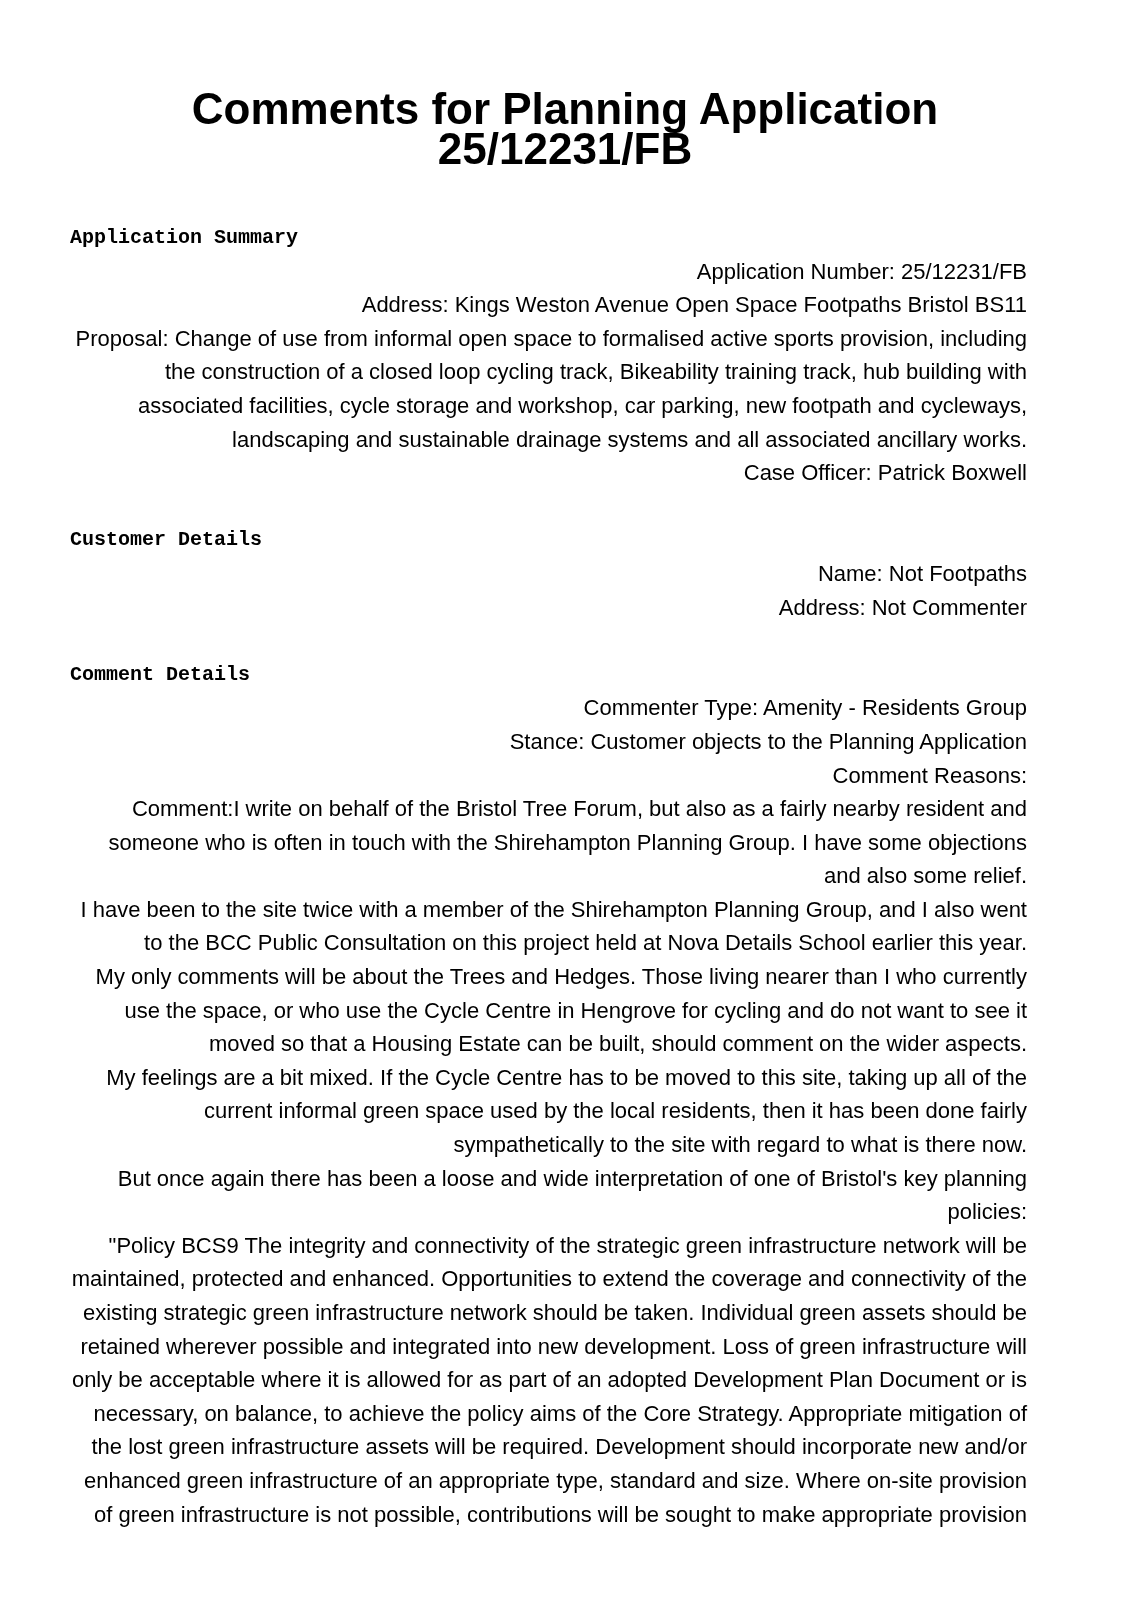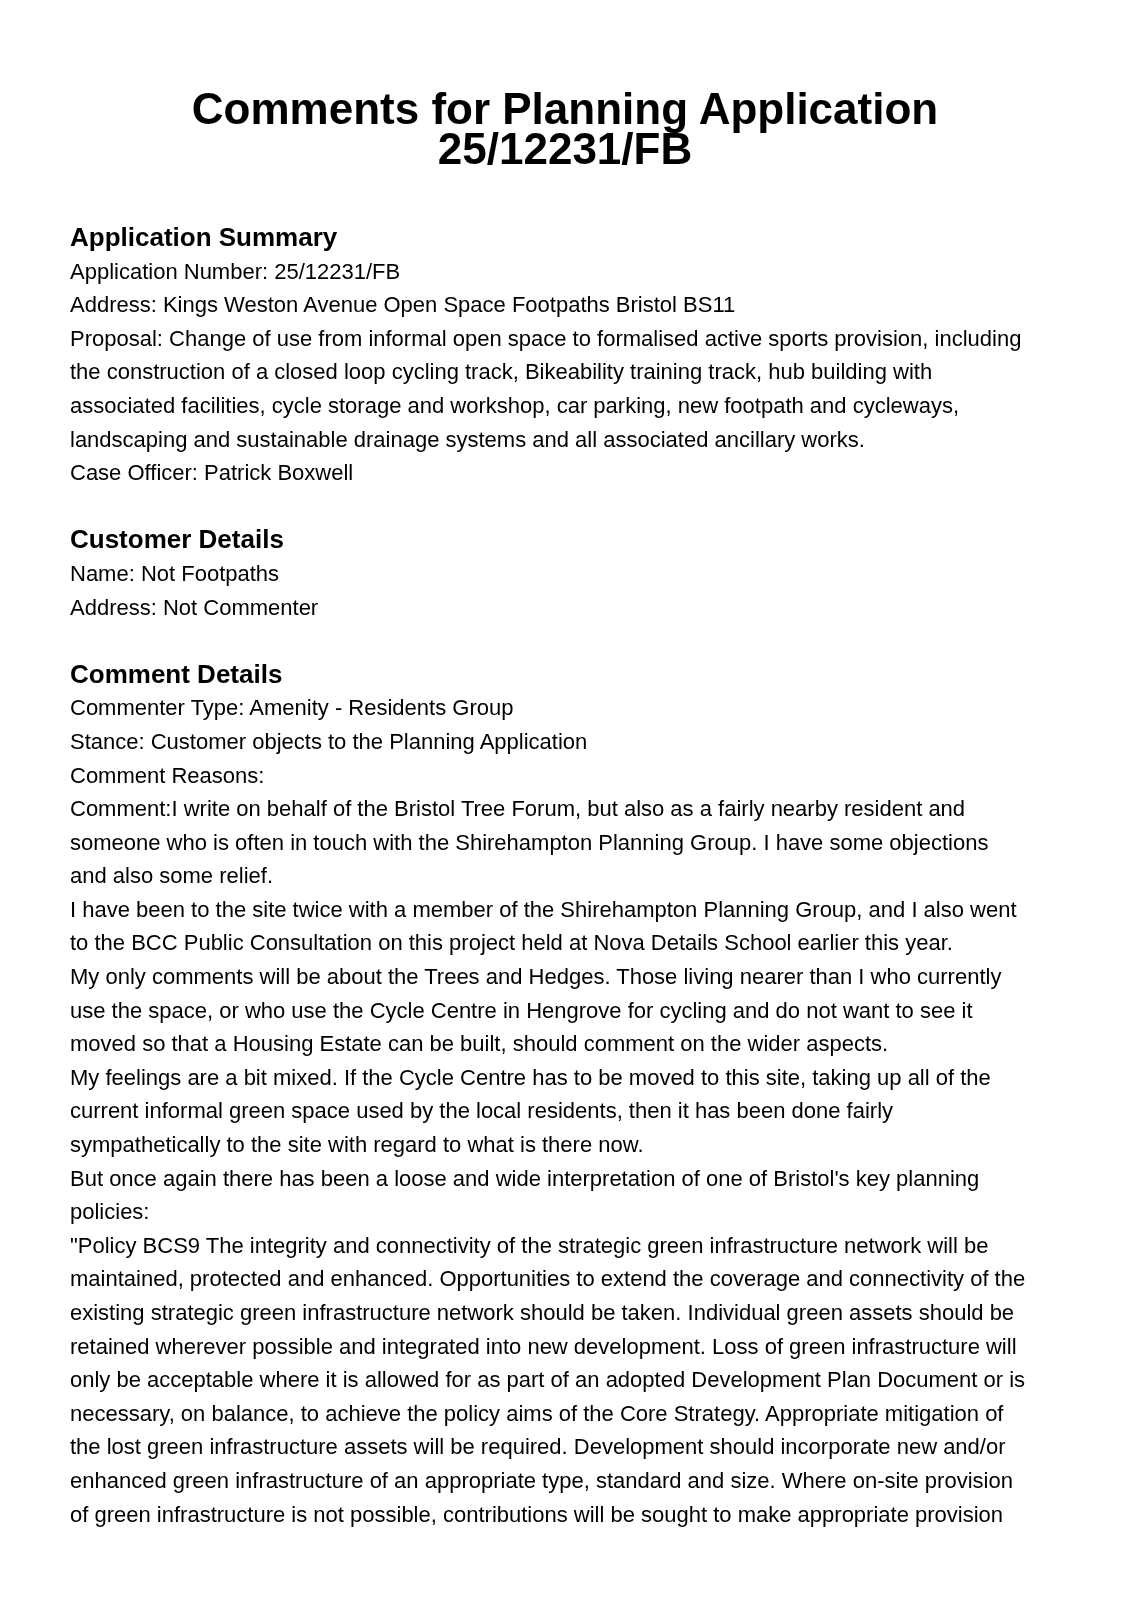"Application Summary" .section-heading { font-family: none -> Liberation Mono, monospace; font-size: 26px -> 20px }
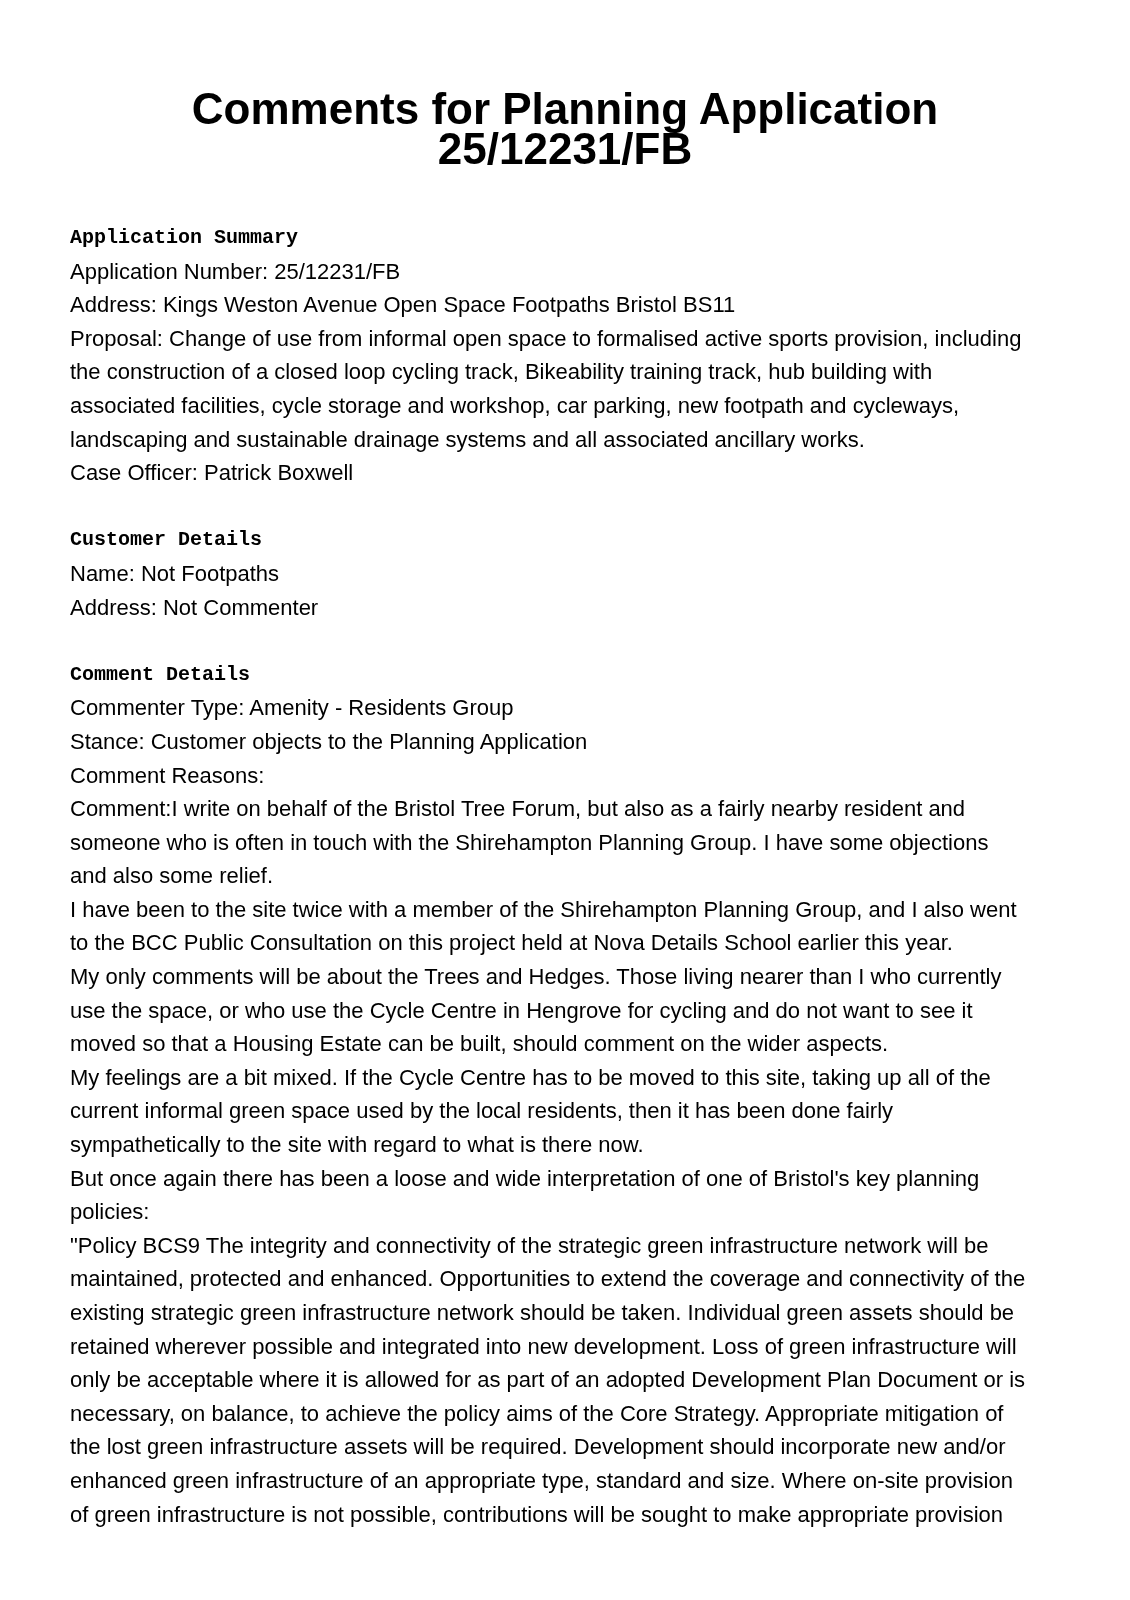"Application Number: 25/12231/FB" .doc-paragraph { text-align: none -> right }
